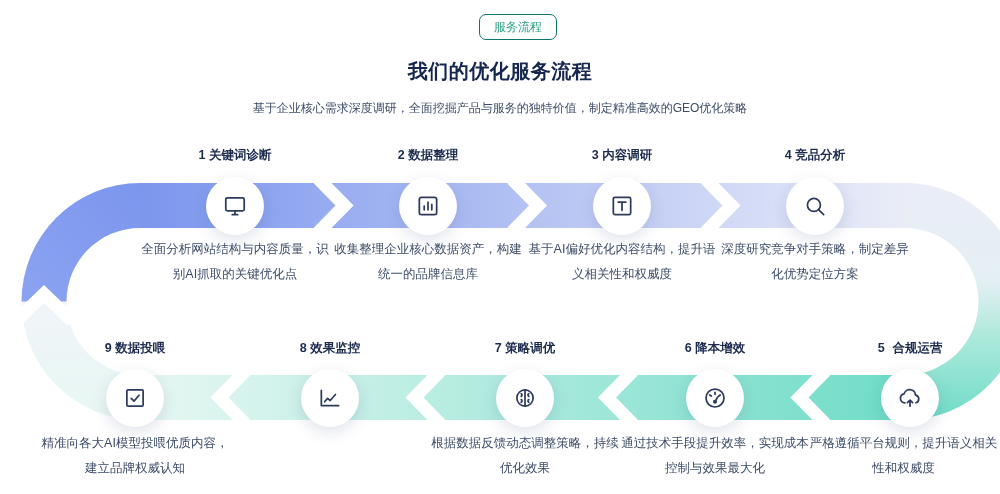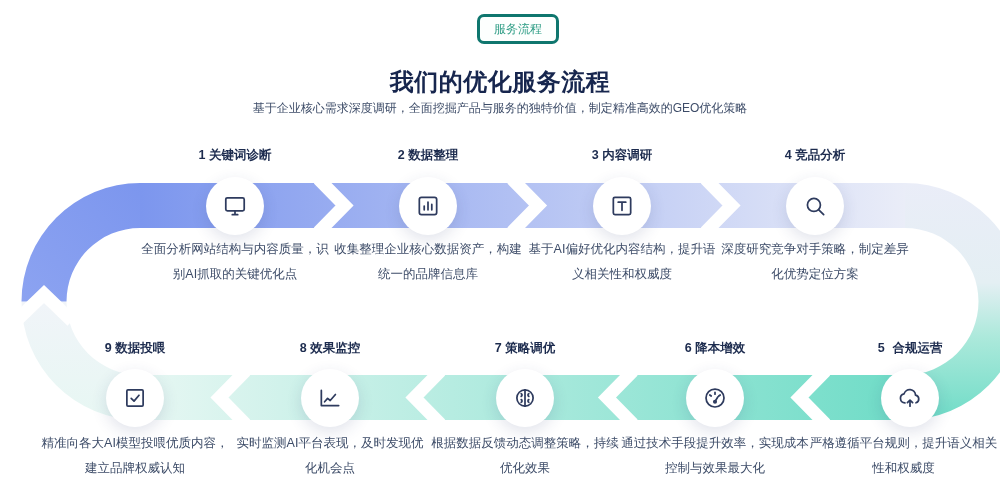"服务流程" .badge { border: 3px solid #0f766e -> 1px solid #0f766e }
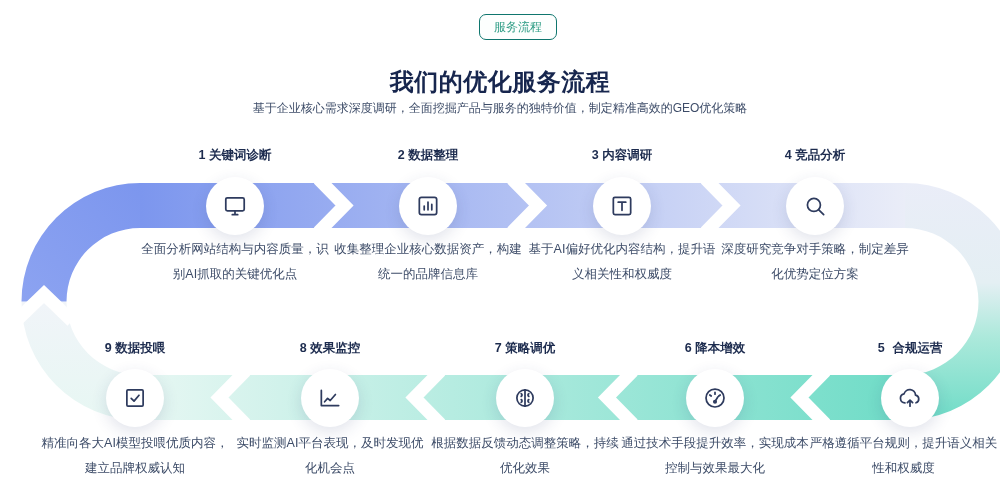"我们的优化服务流程" .title { font-size: 24px -> 20px; margin: 12px -> 4px }
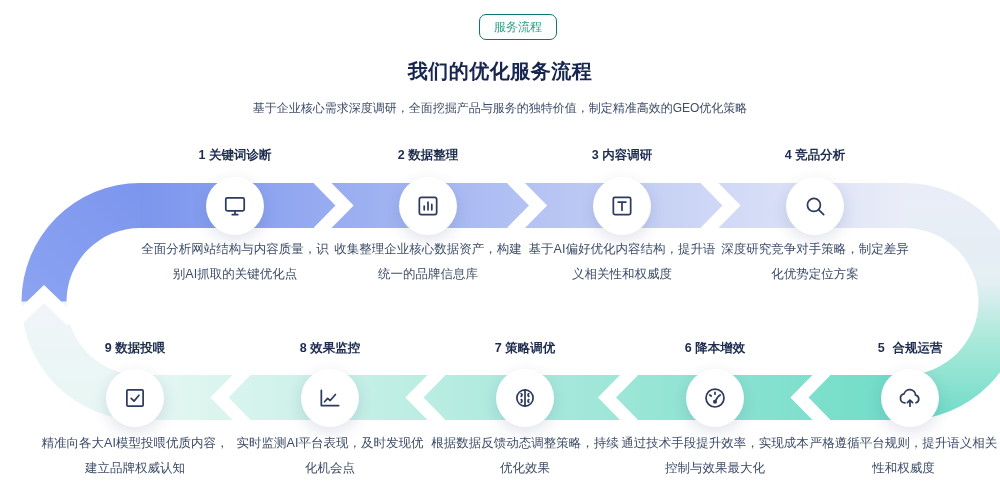"实时监测AI平台表现，及时发现优化机会点" div.step-desc { html: <div>实时监测AI平台表现，及时发现优化机会点</div> -> none }
